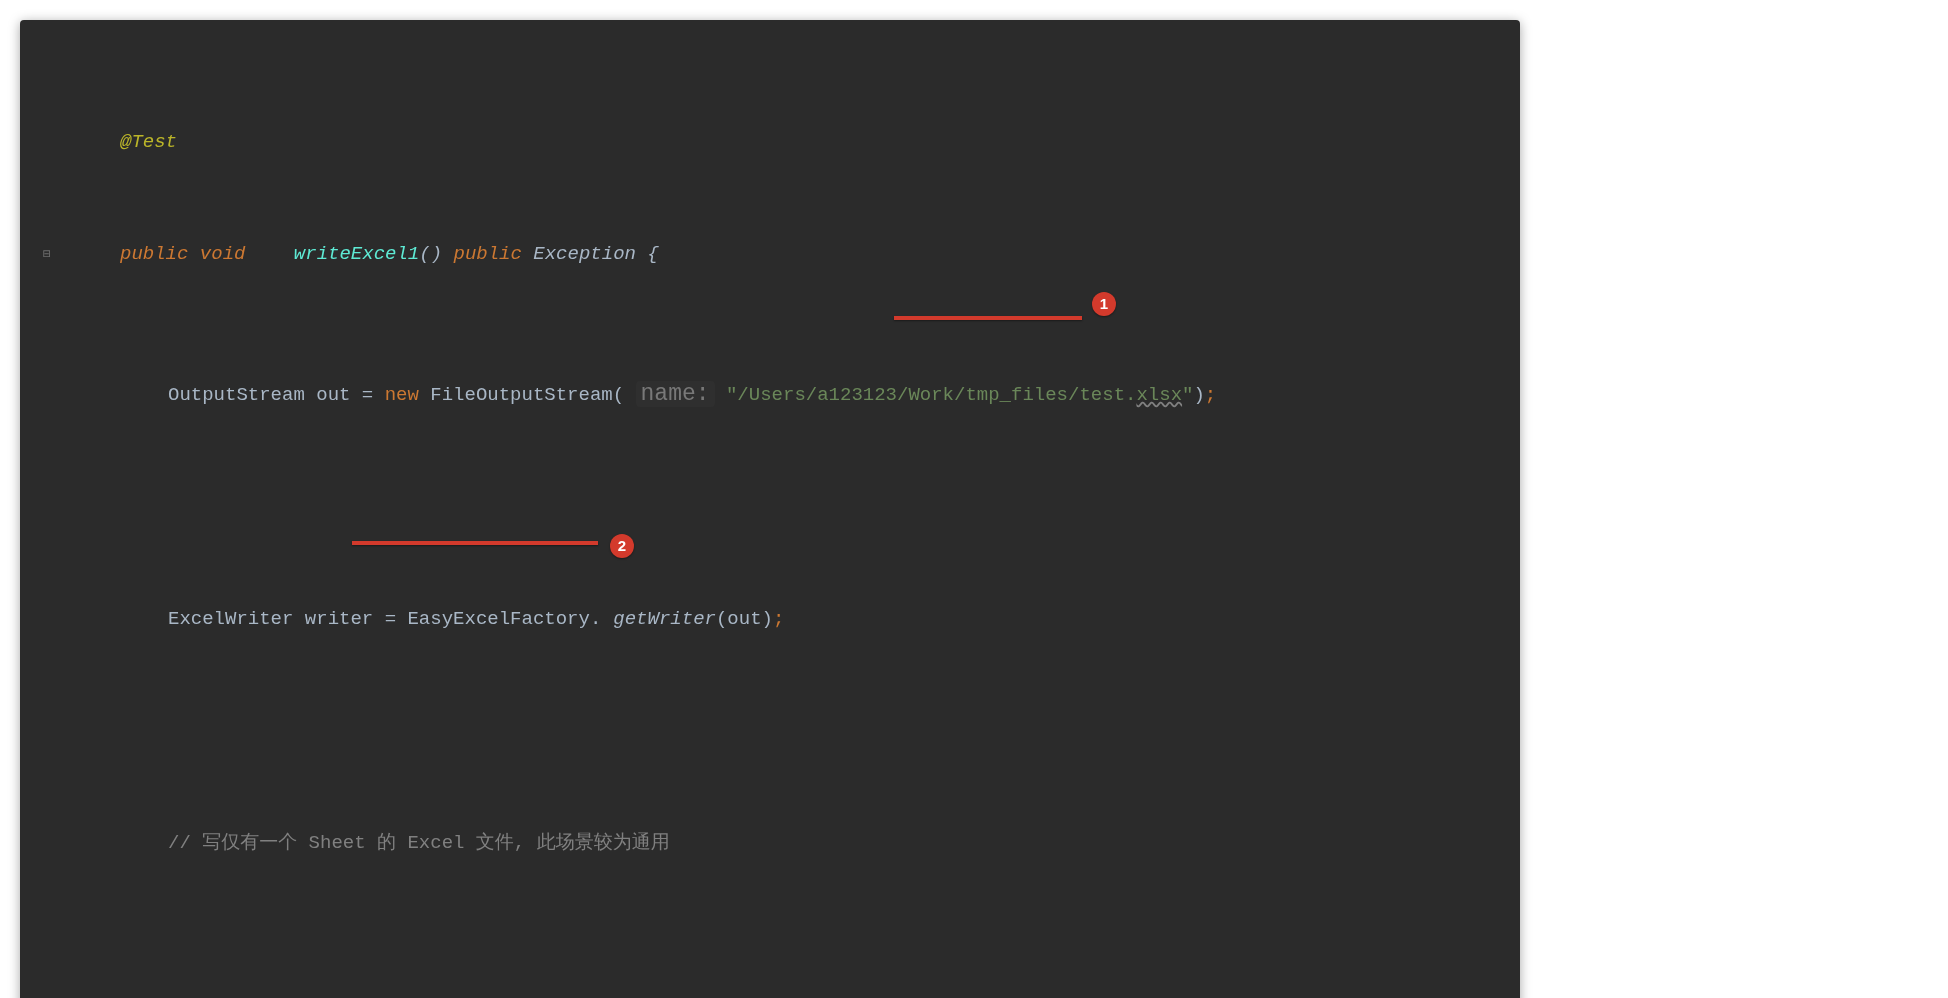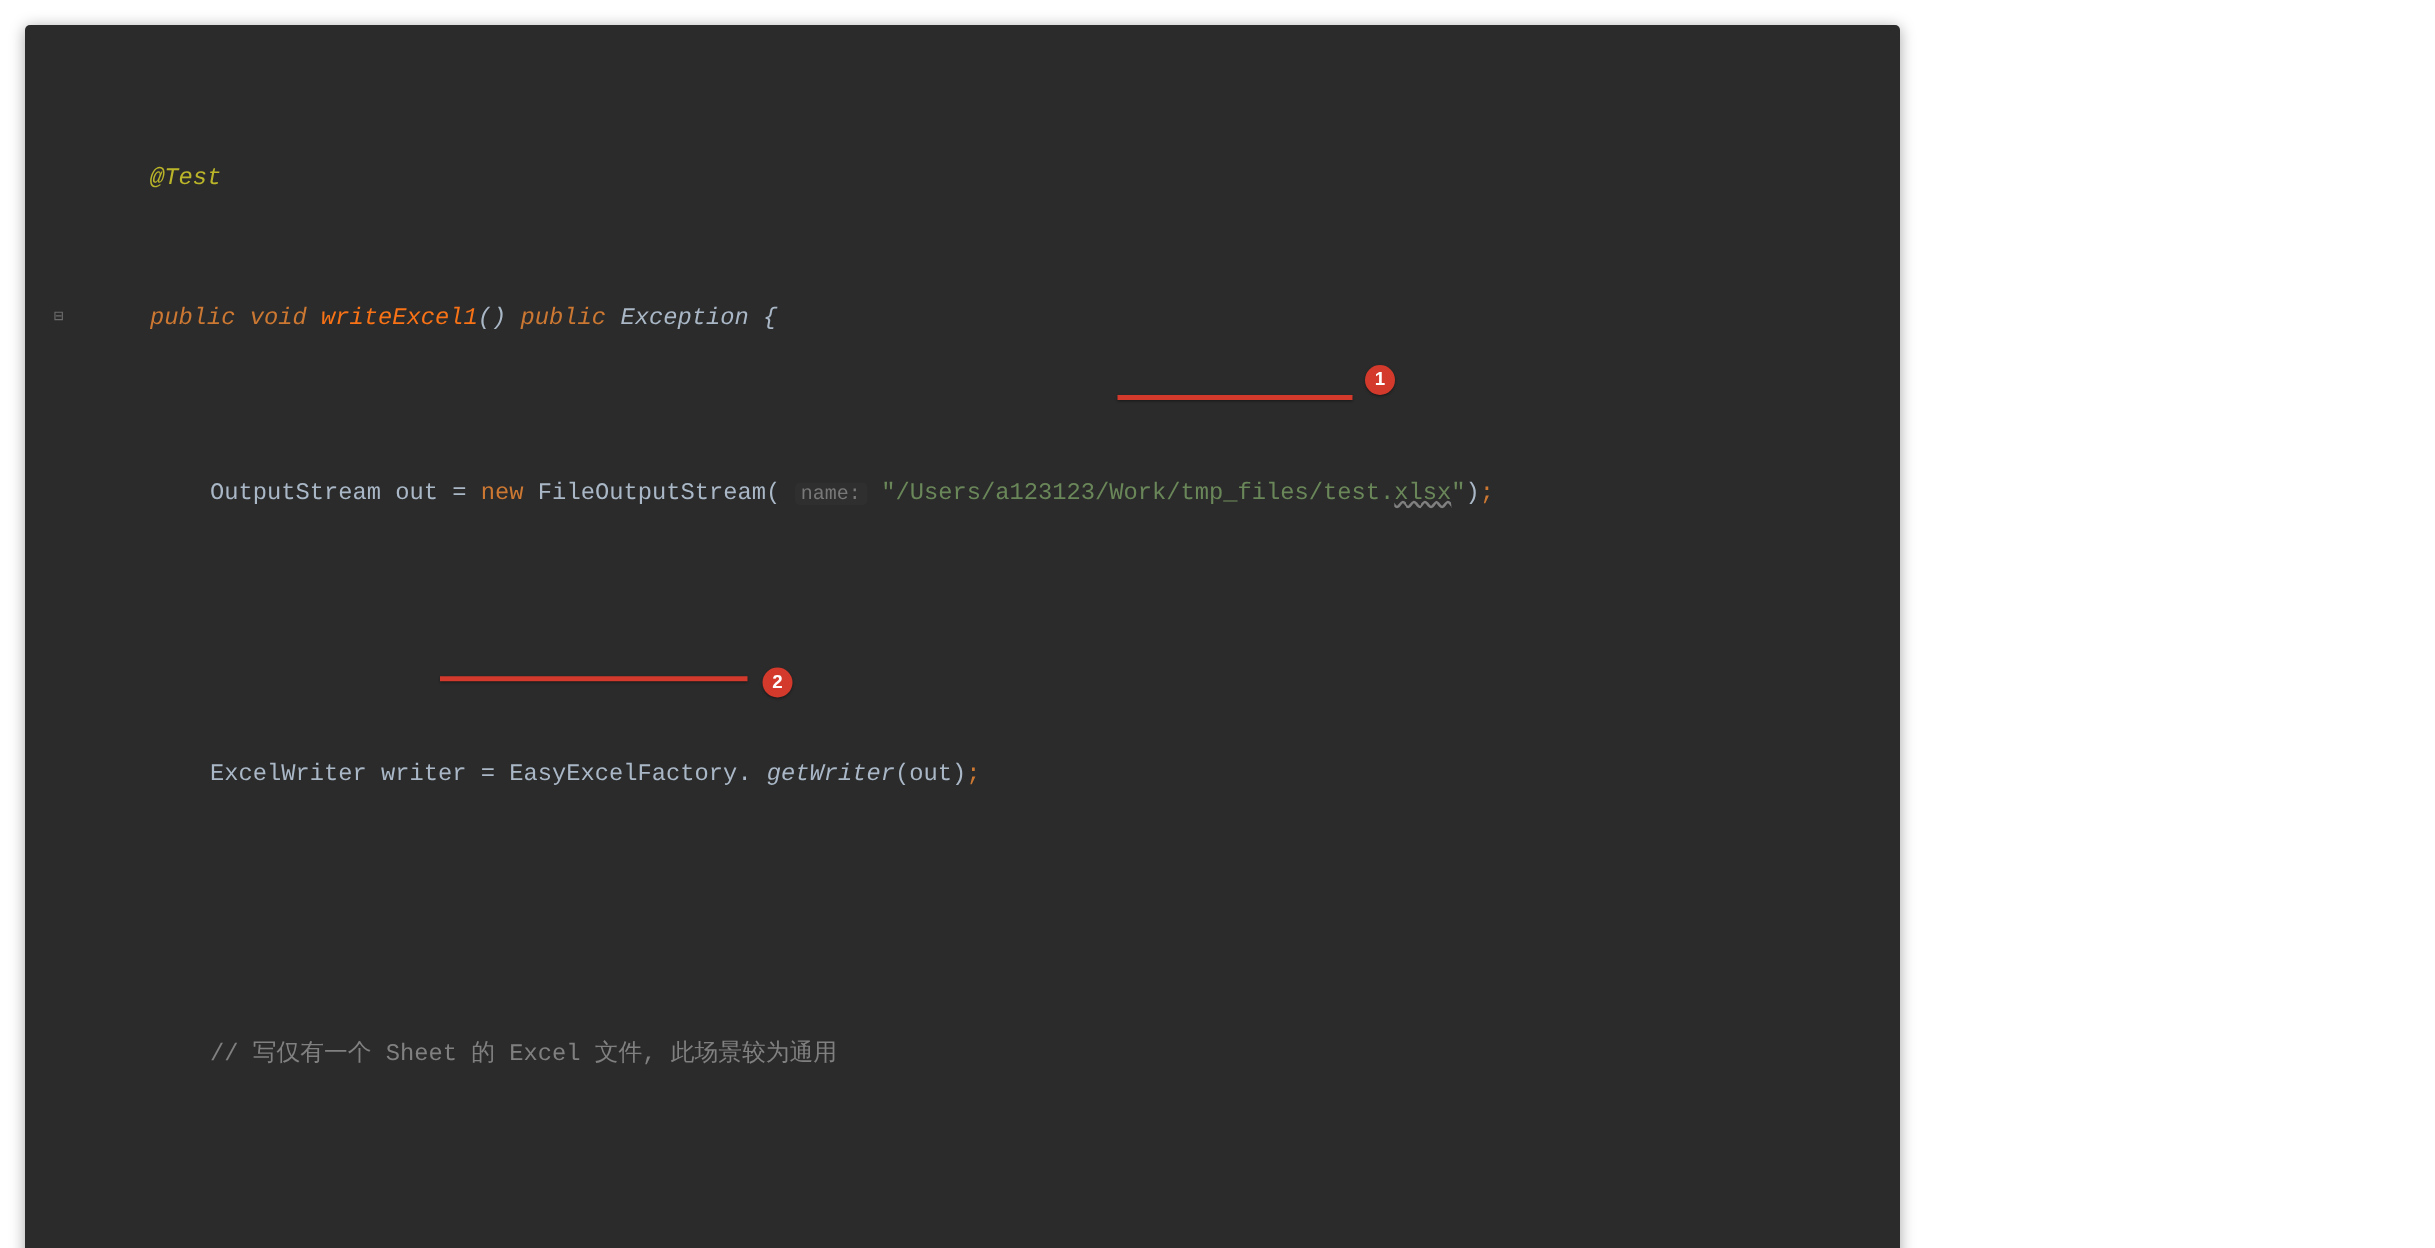"writeExcel1" .methodname { color: #f97316 -> #5eead4; margin-left: none -> 37px }
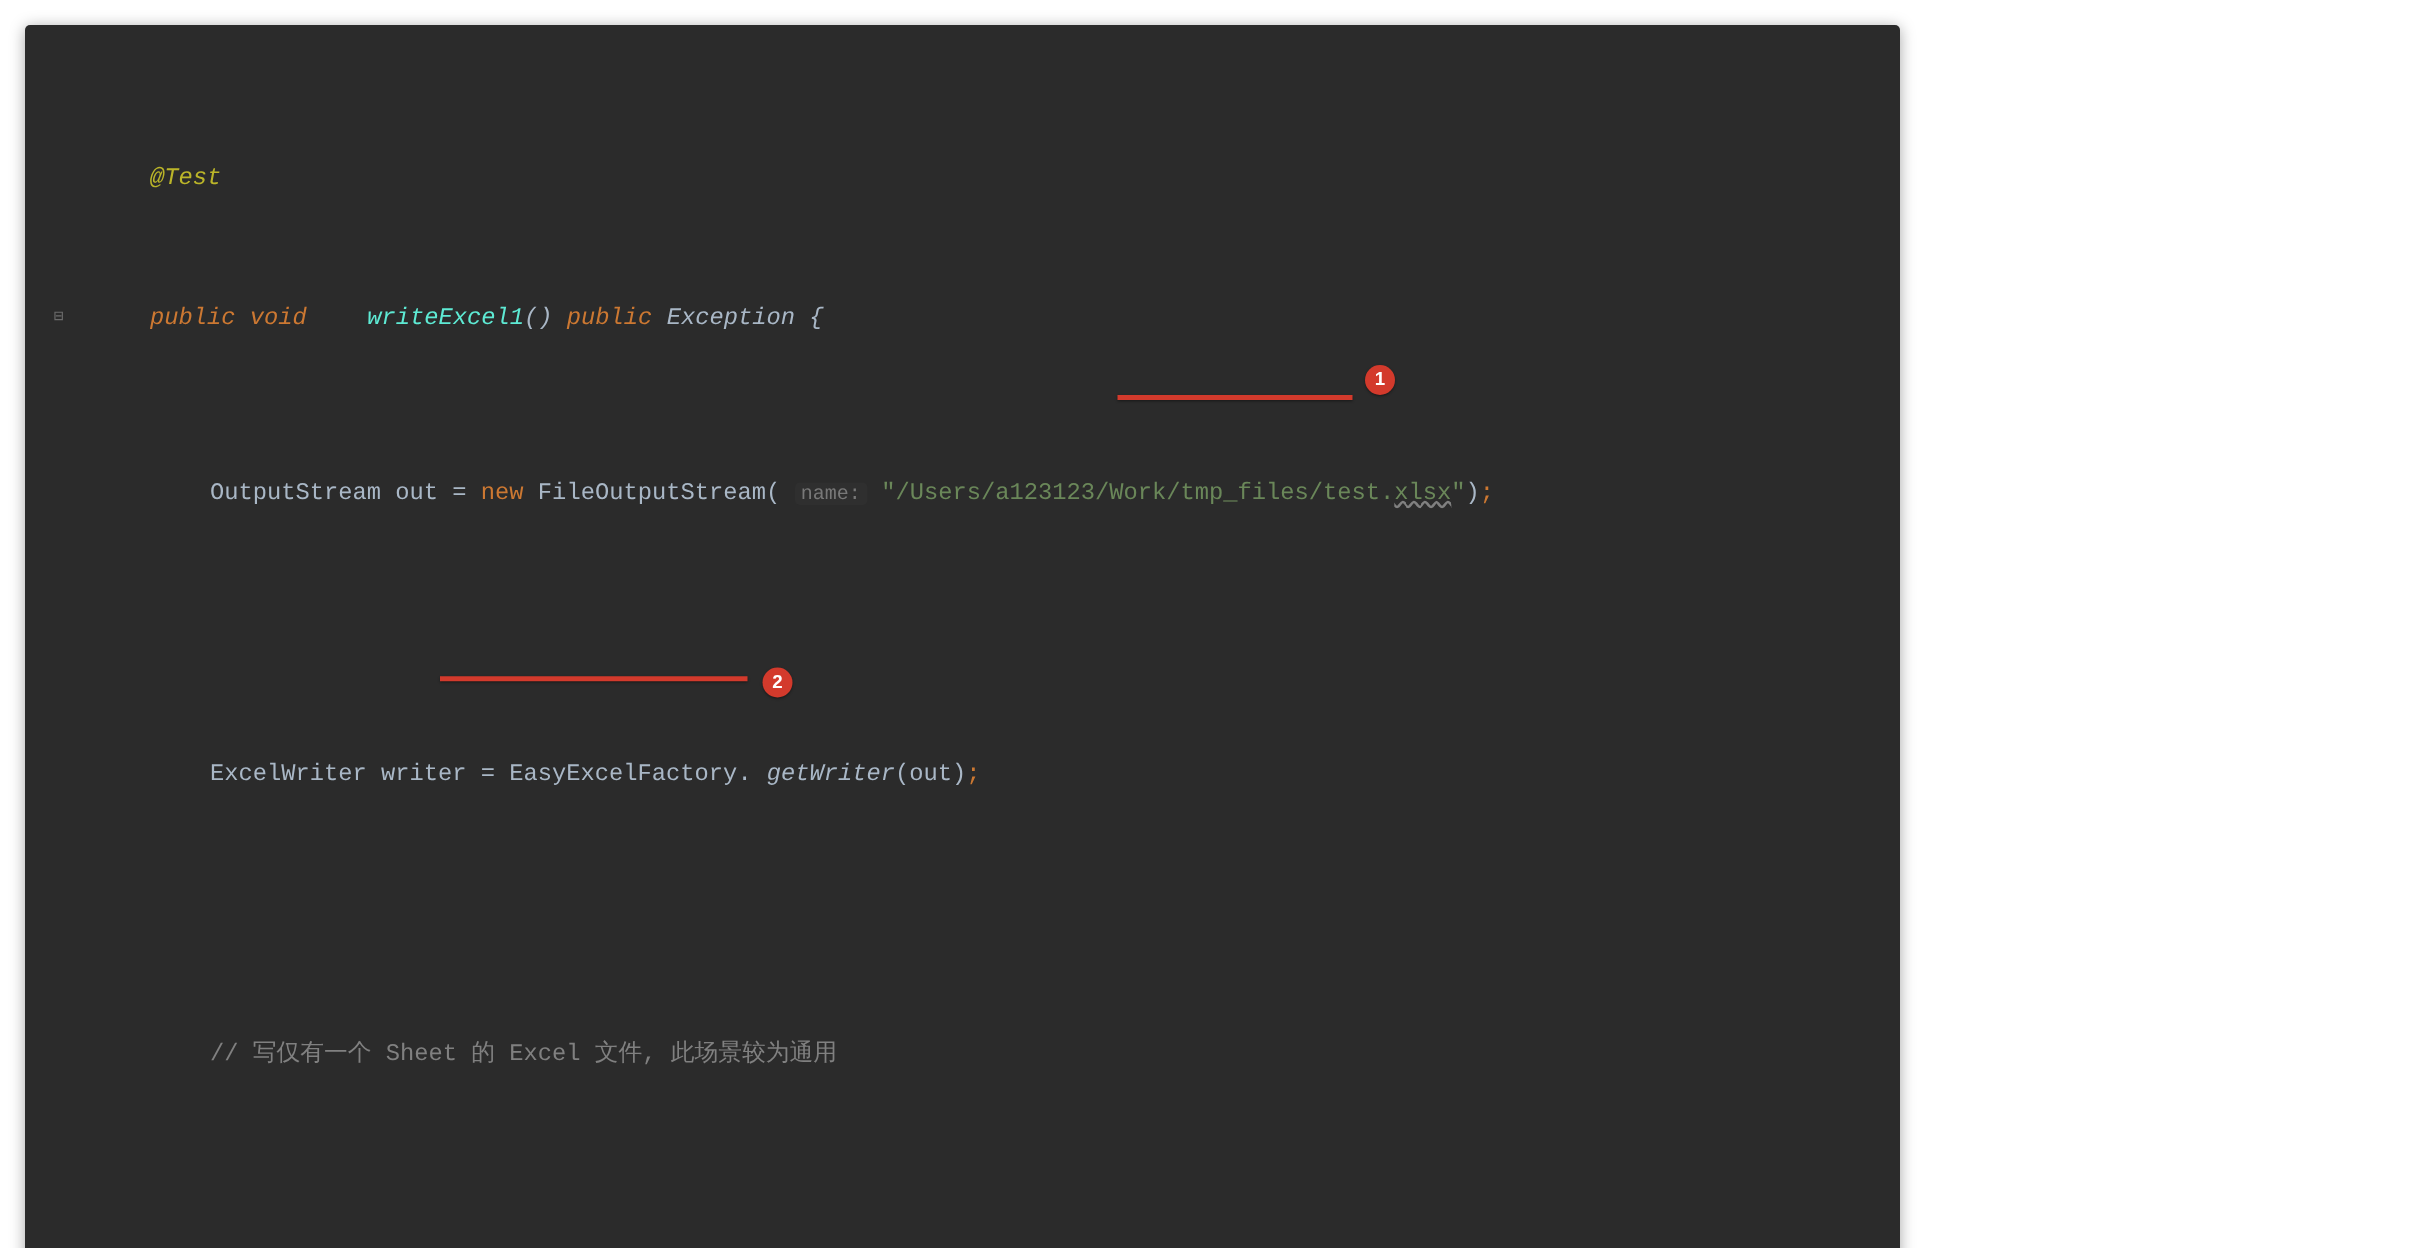"name:" .param-hint { font-size: 16px -> 23px }
